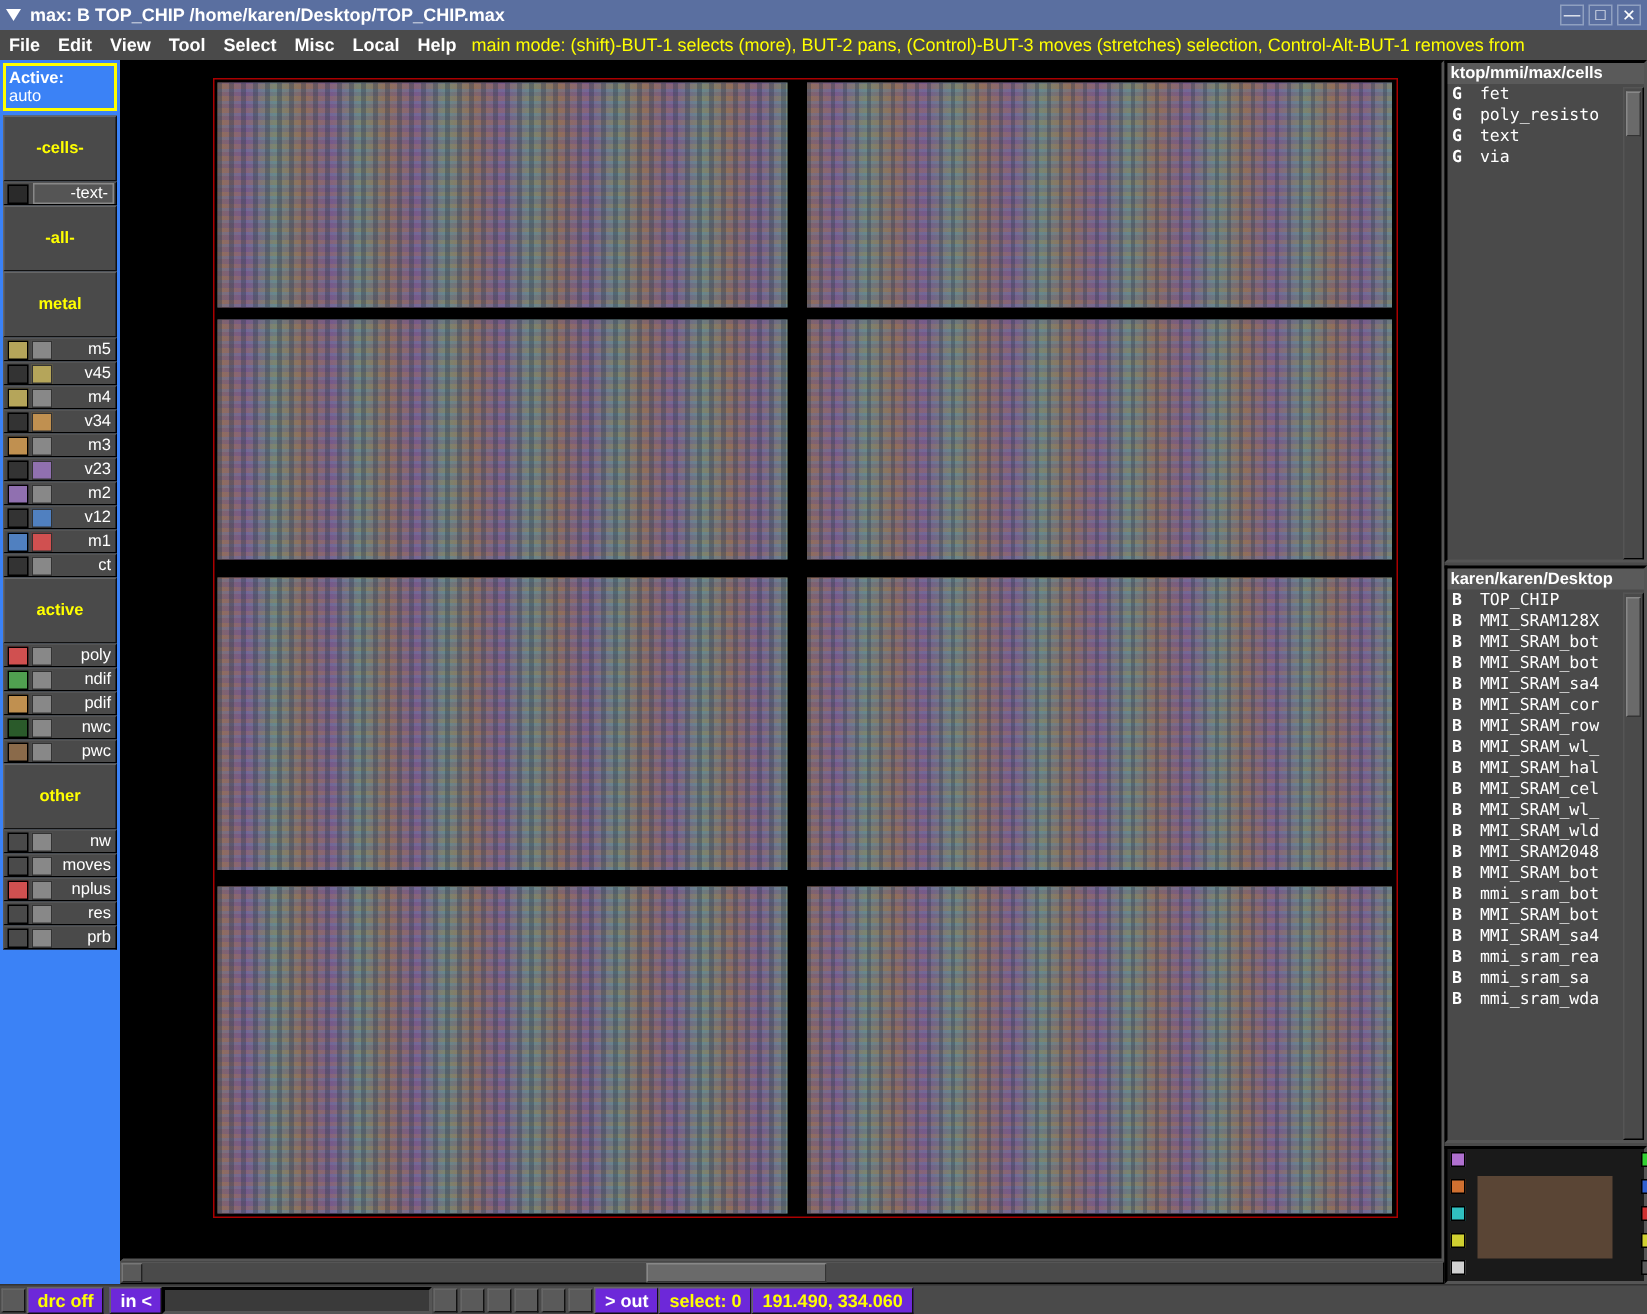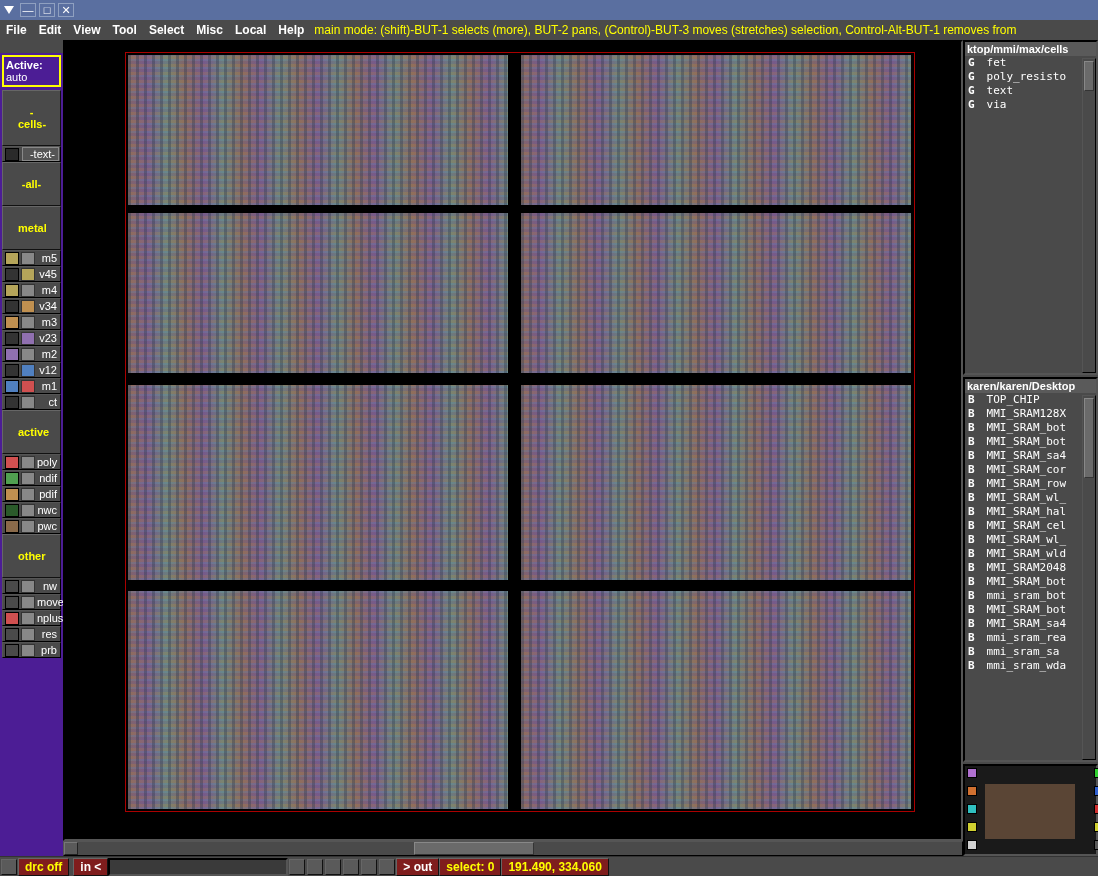"max: B TOP_CHIP" div.title { html: none -> <div>max: B TOP_CHIP /home/karen/Desktop/TOP_CHIP.max</div> }
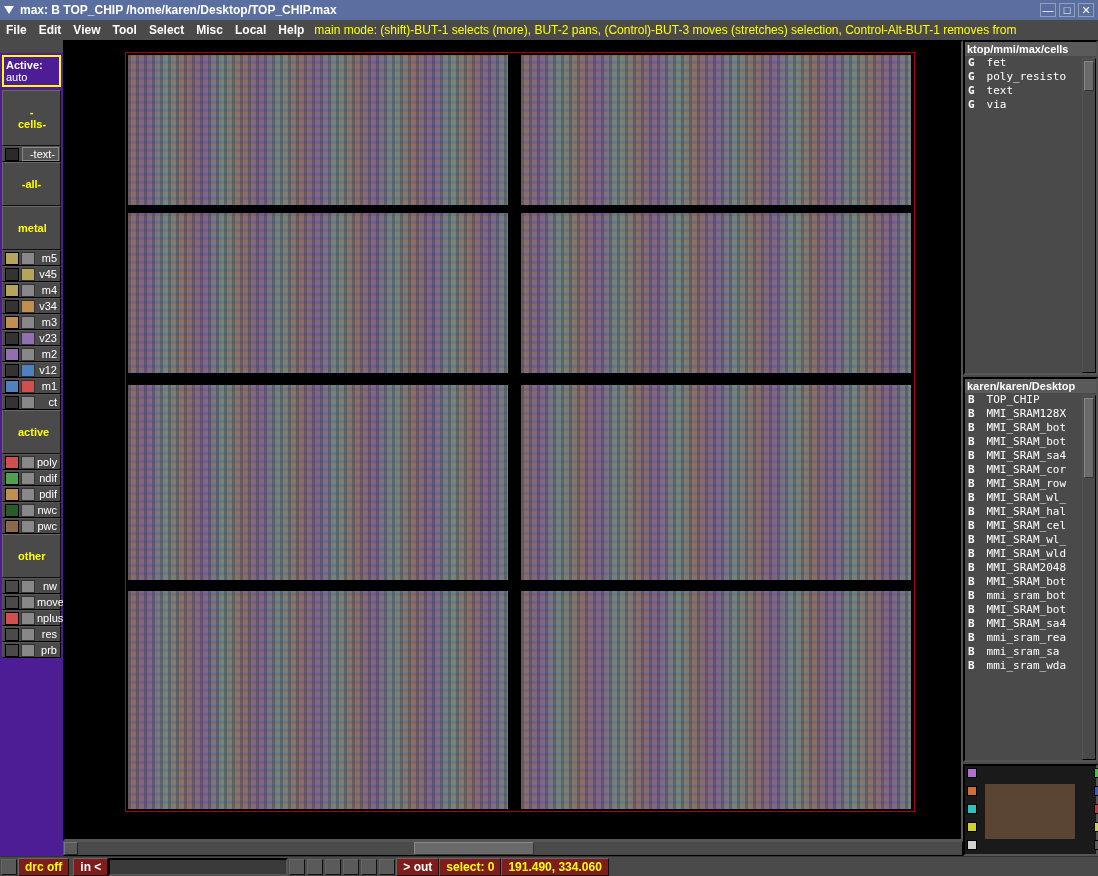"Active:" .left-panel { background: #4c1d95 -> #3b82f6; margin-top: 13px -> none; width: 63px -> 80px }
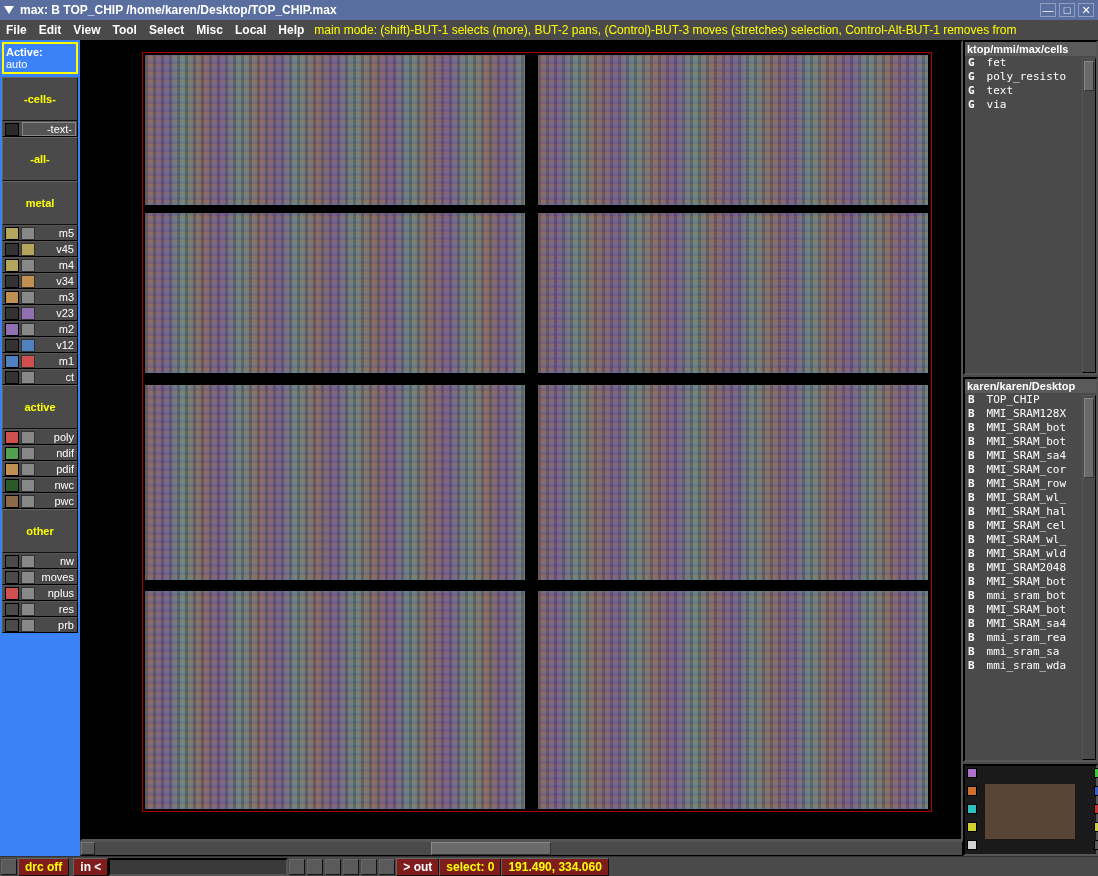"drc off" .sb-item { background: #7f1d1d -> #6d28d9 }
